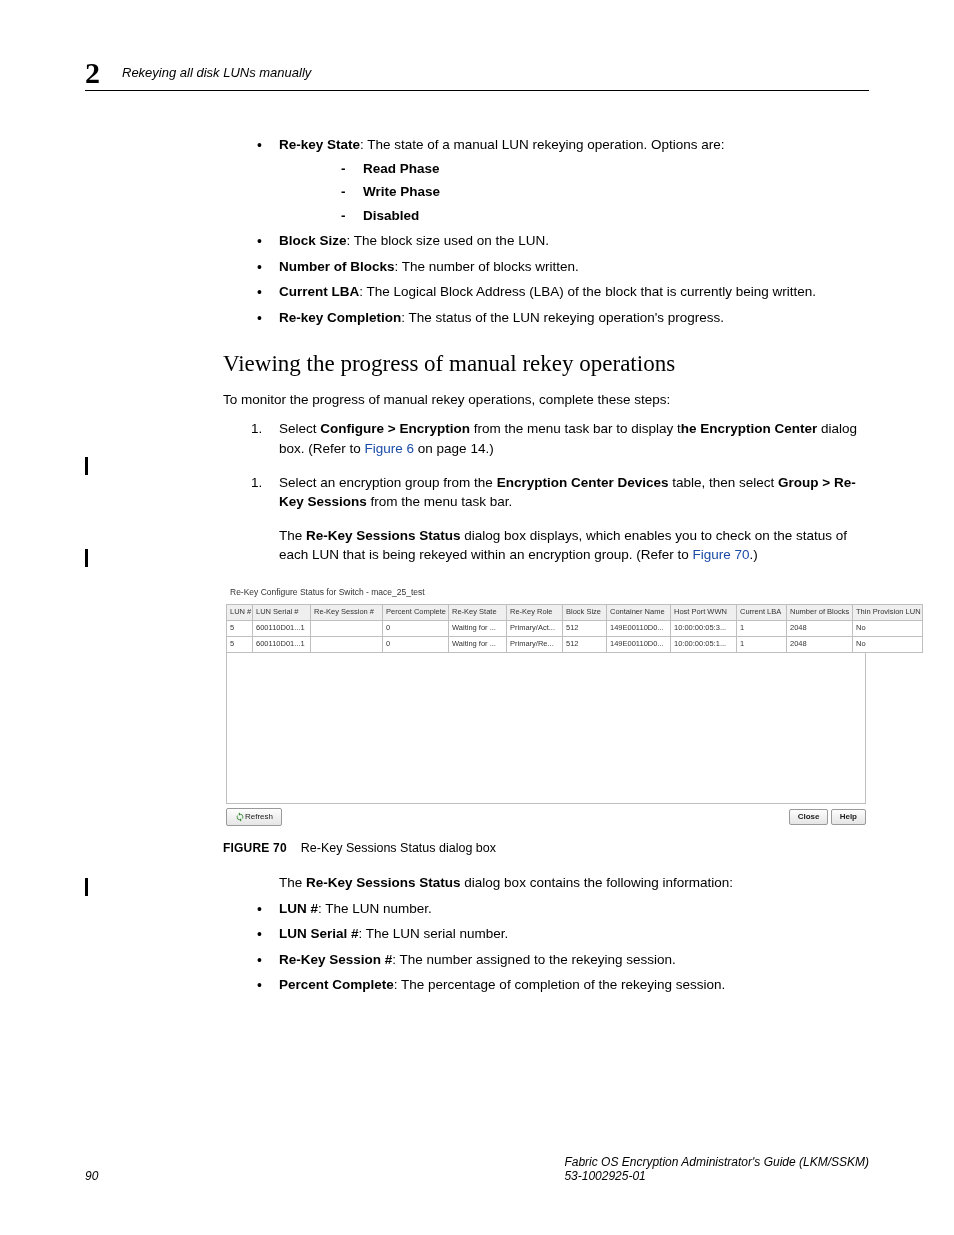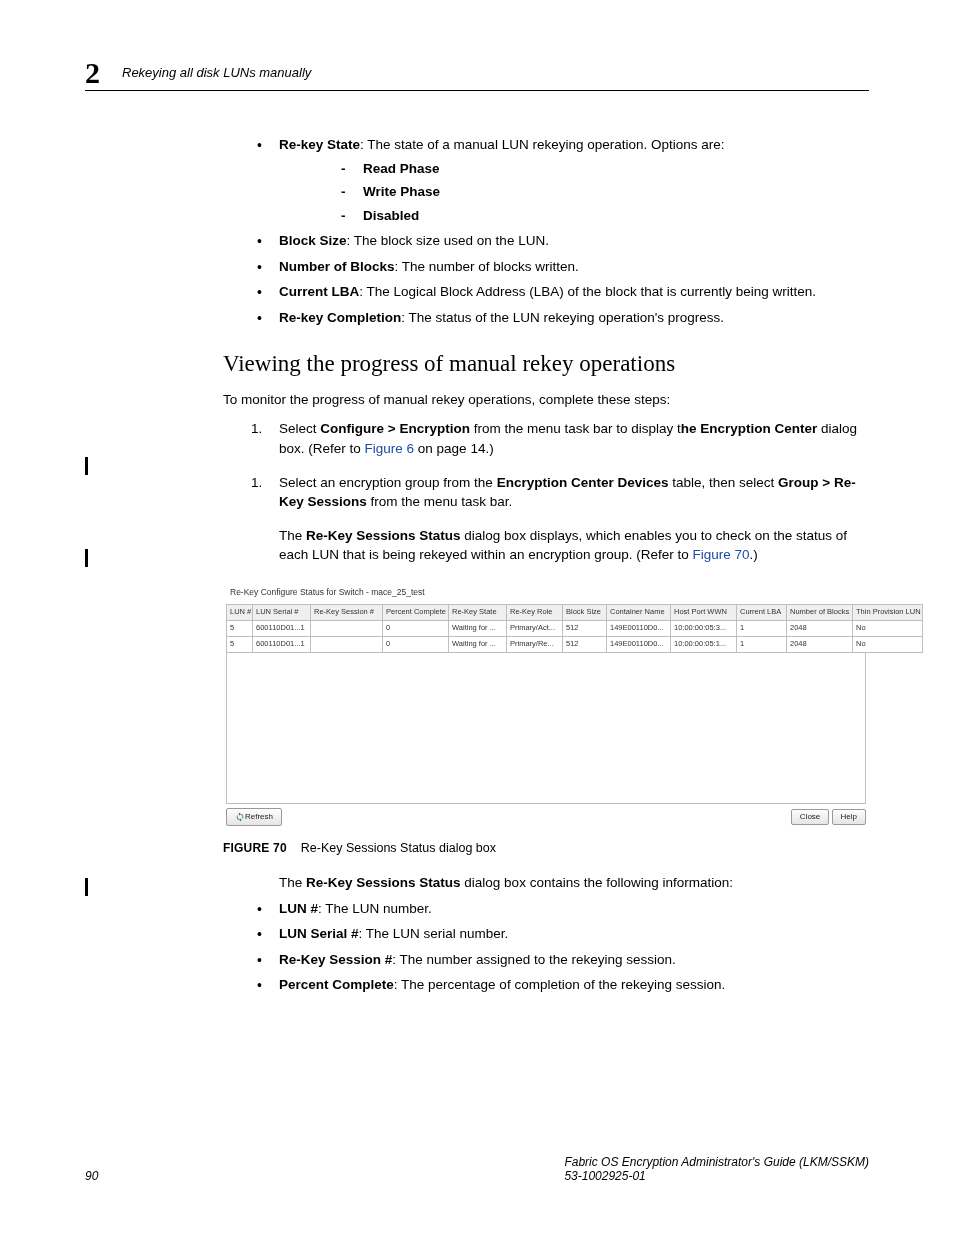"Close" .btn-sm { font-weight: none -> bold }
